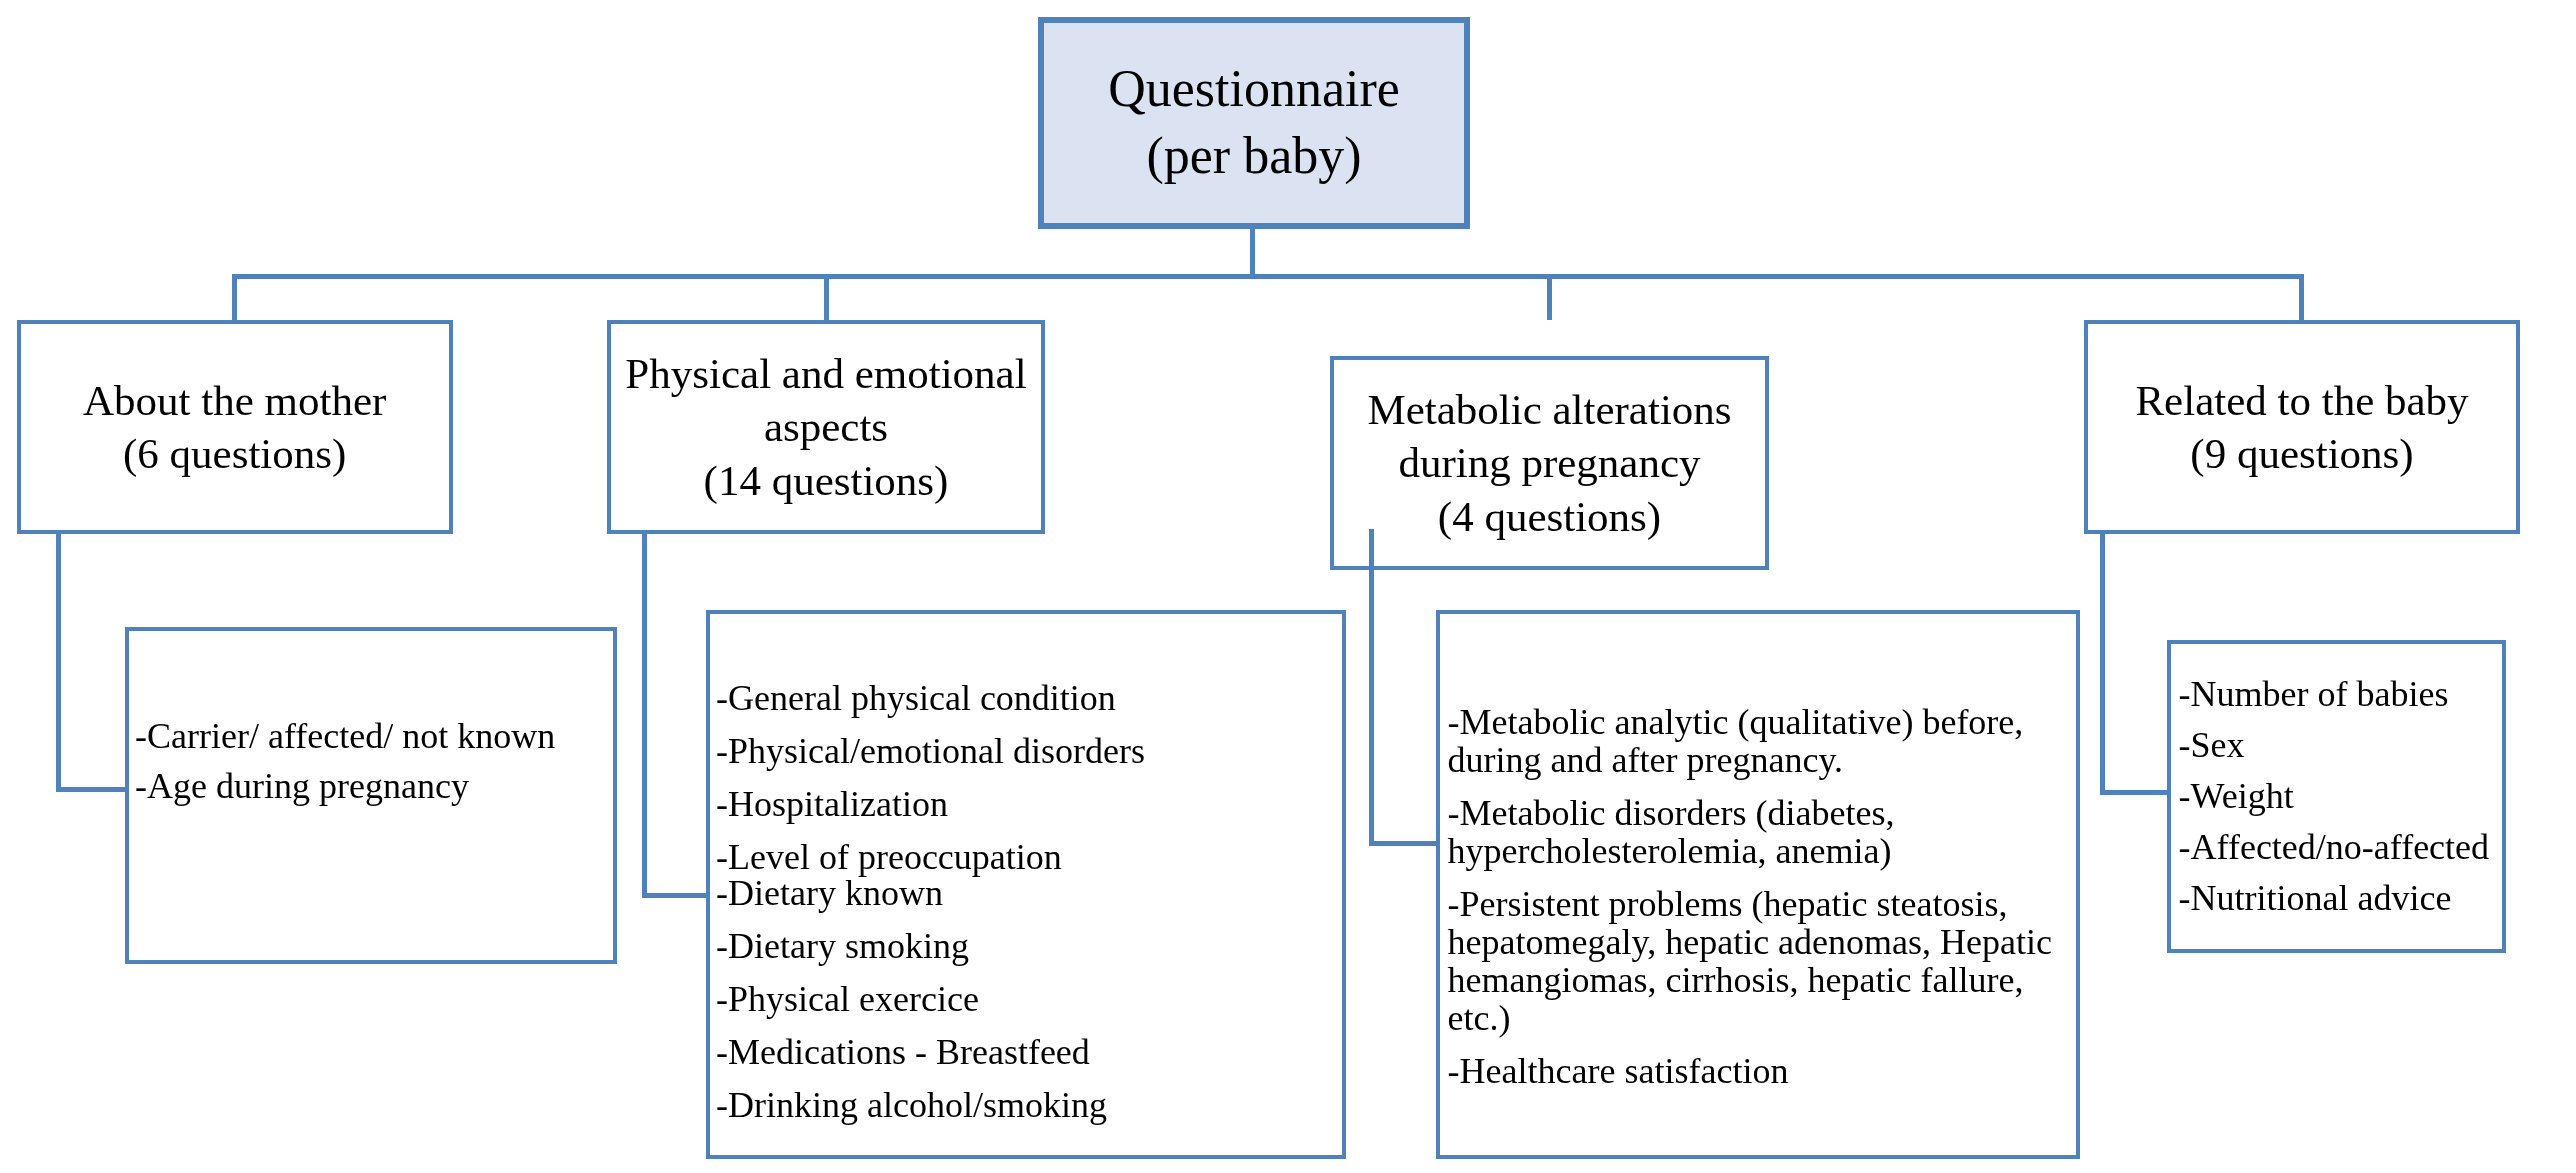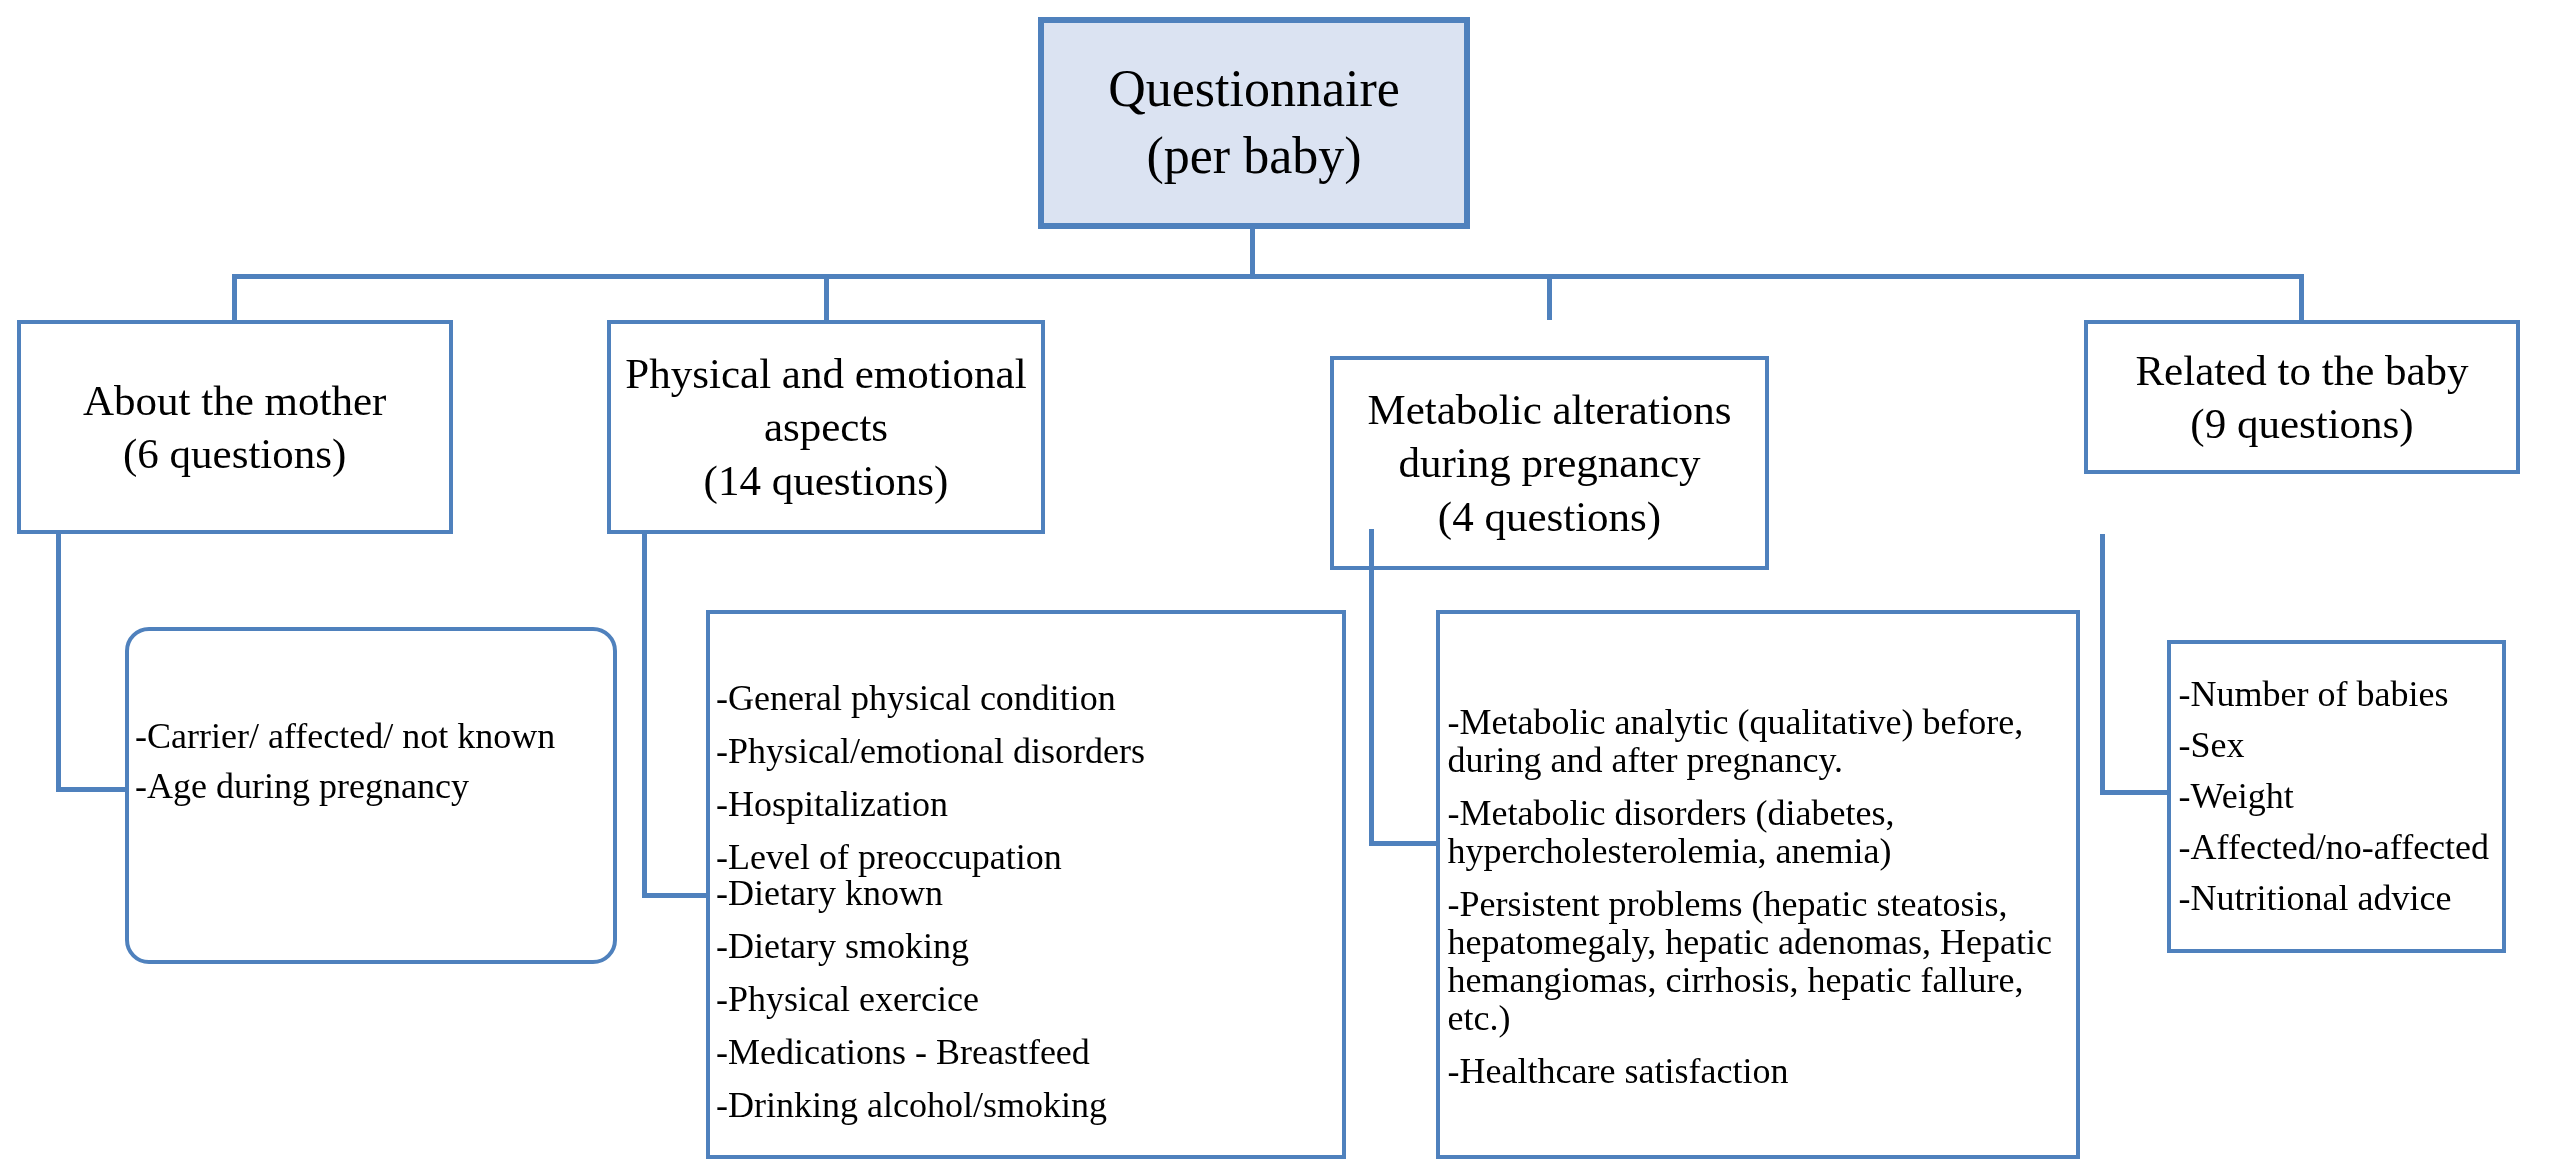"Related to the baby" #b4 { height: 154px -> 214px }
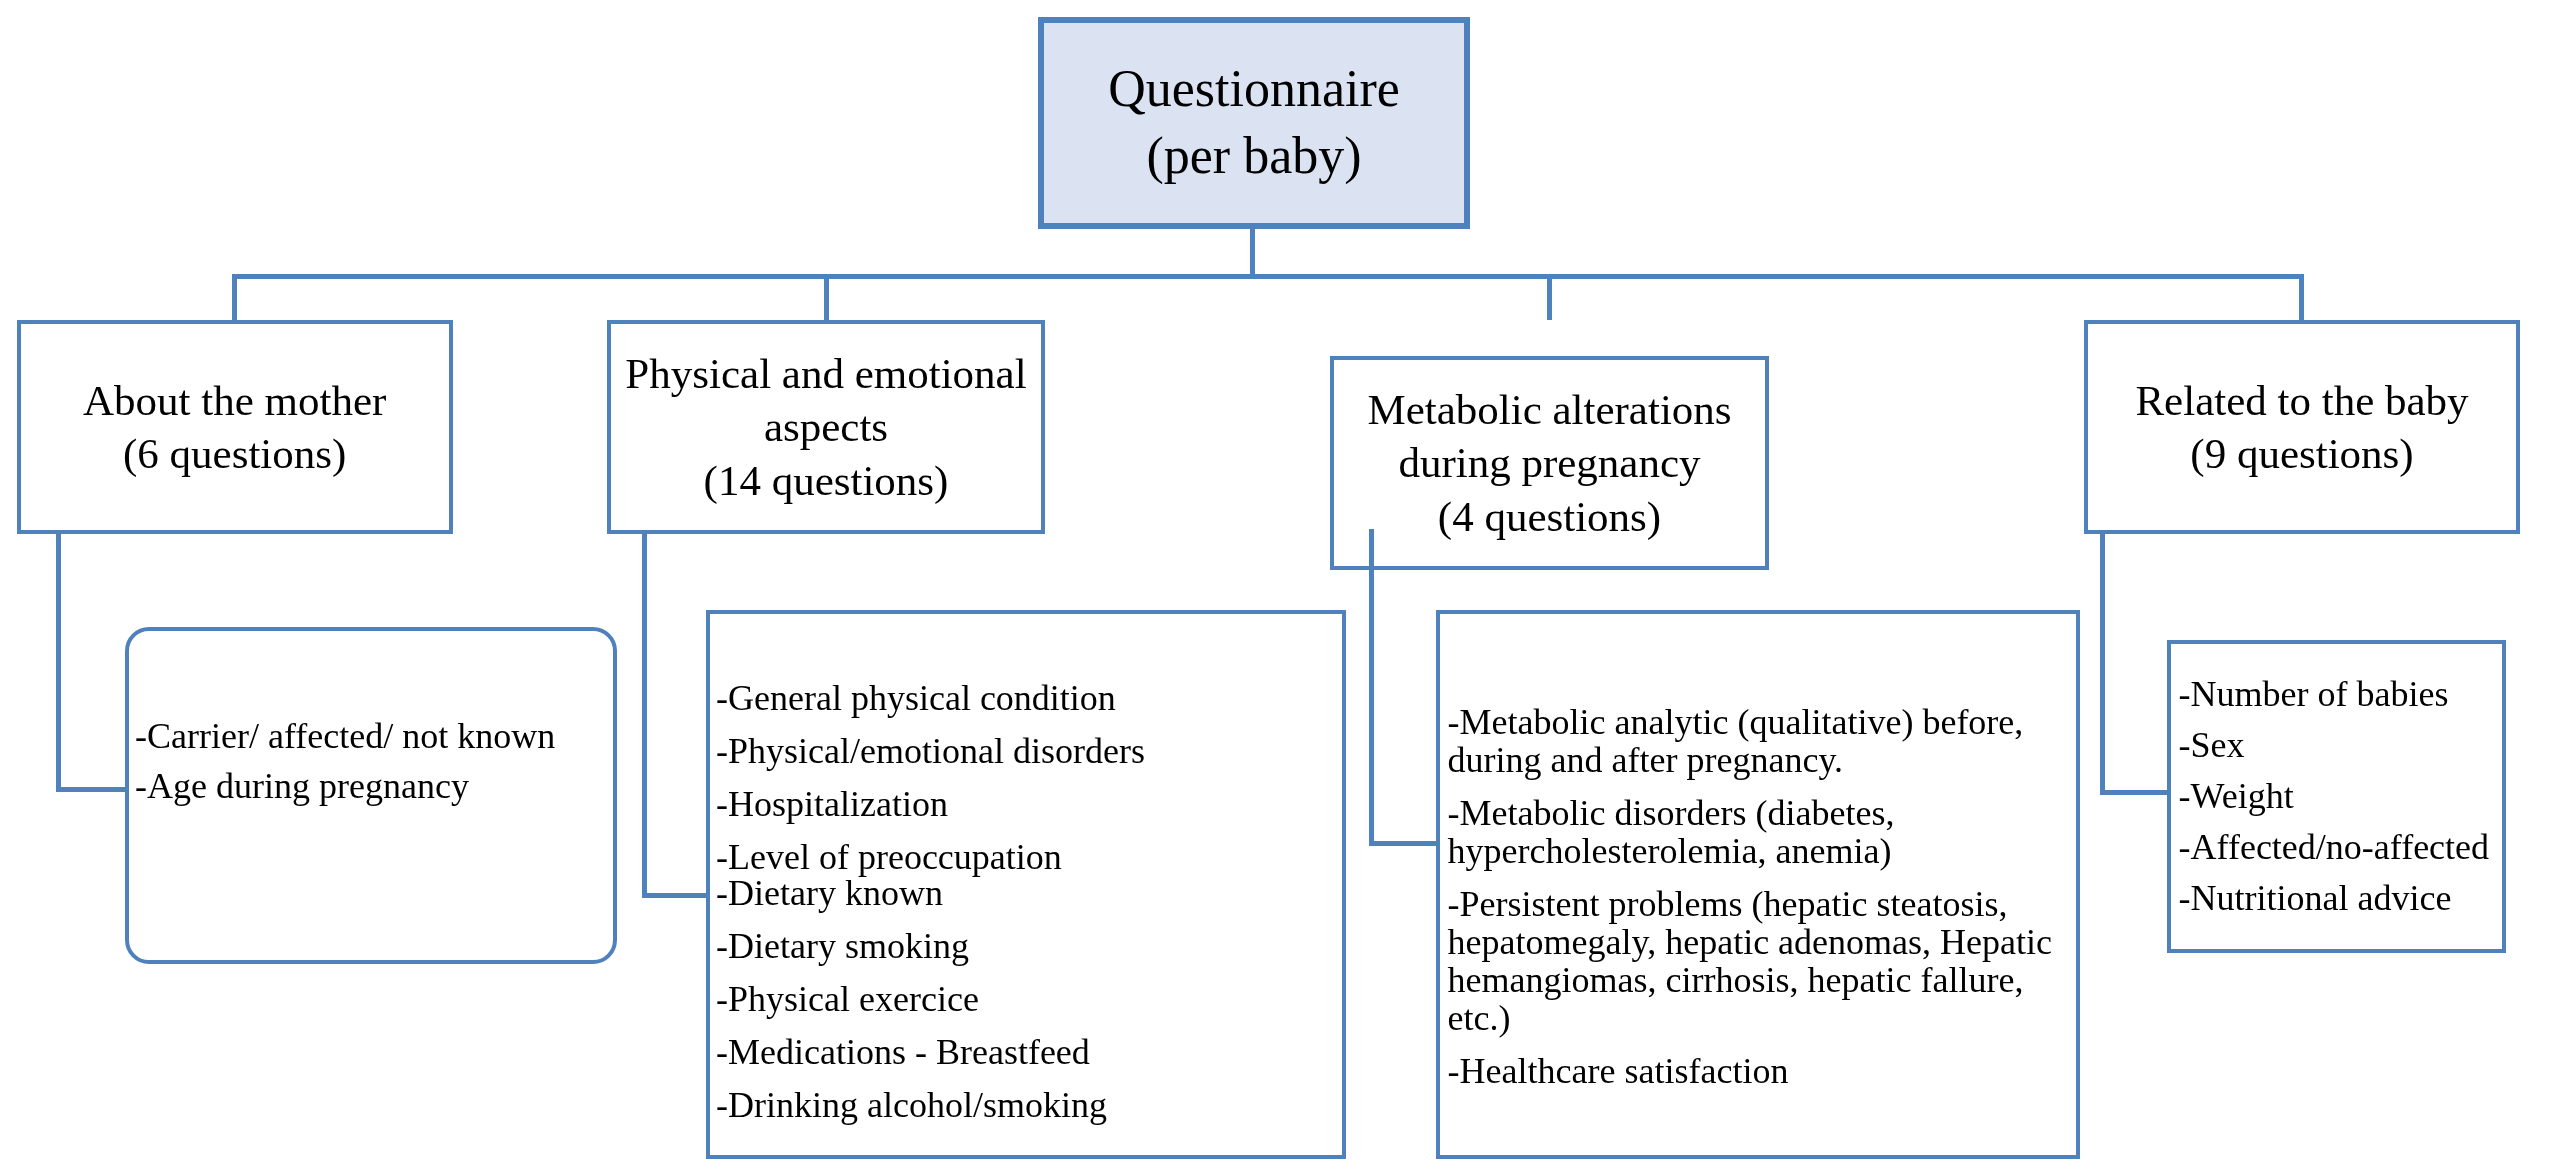"-Carrier/ affected/ not known" #d1 { border-radius: 24px -> none }
